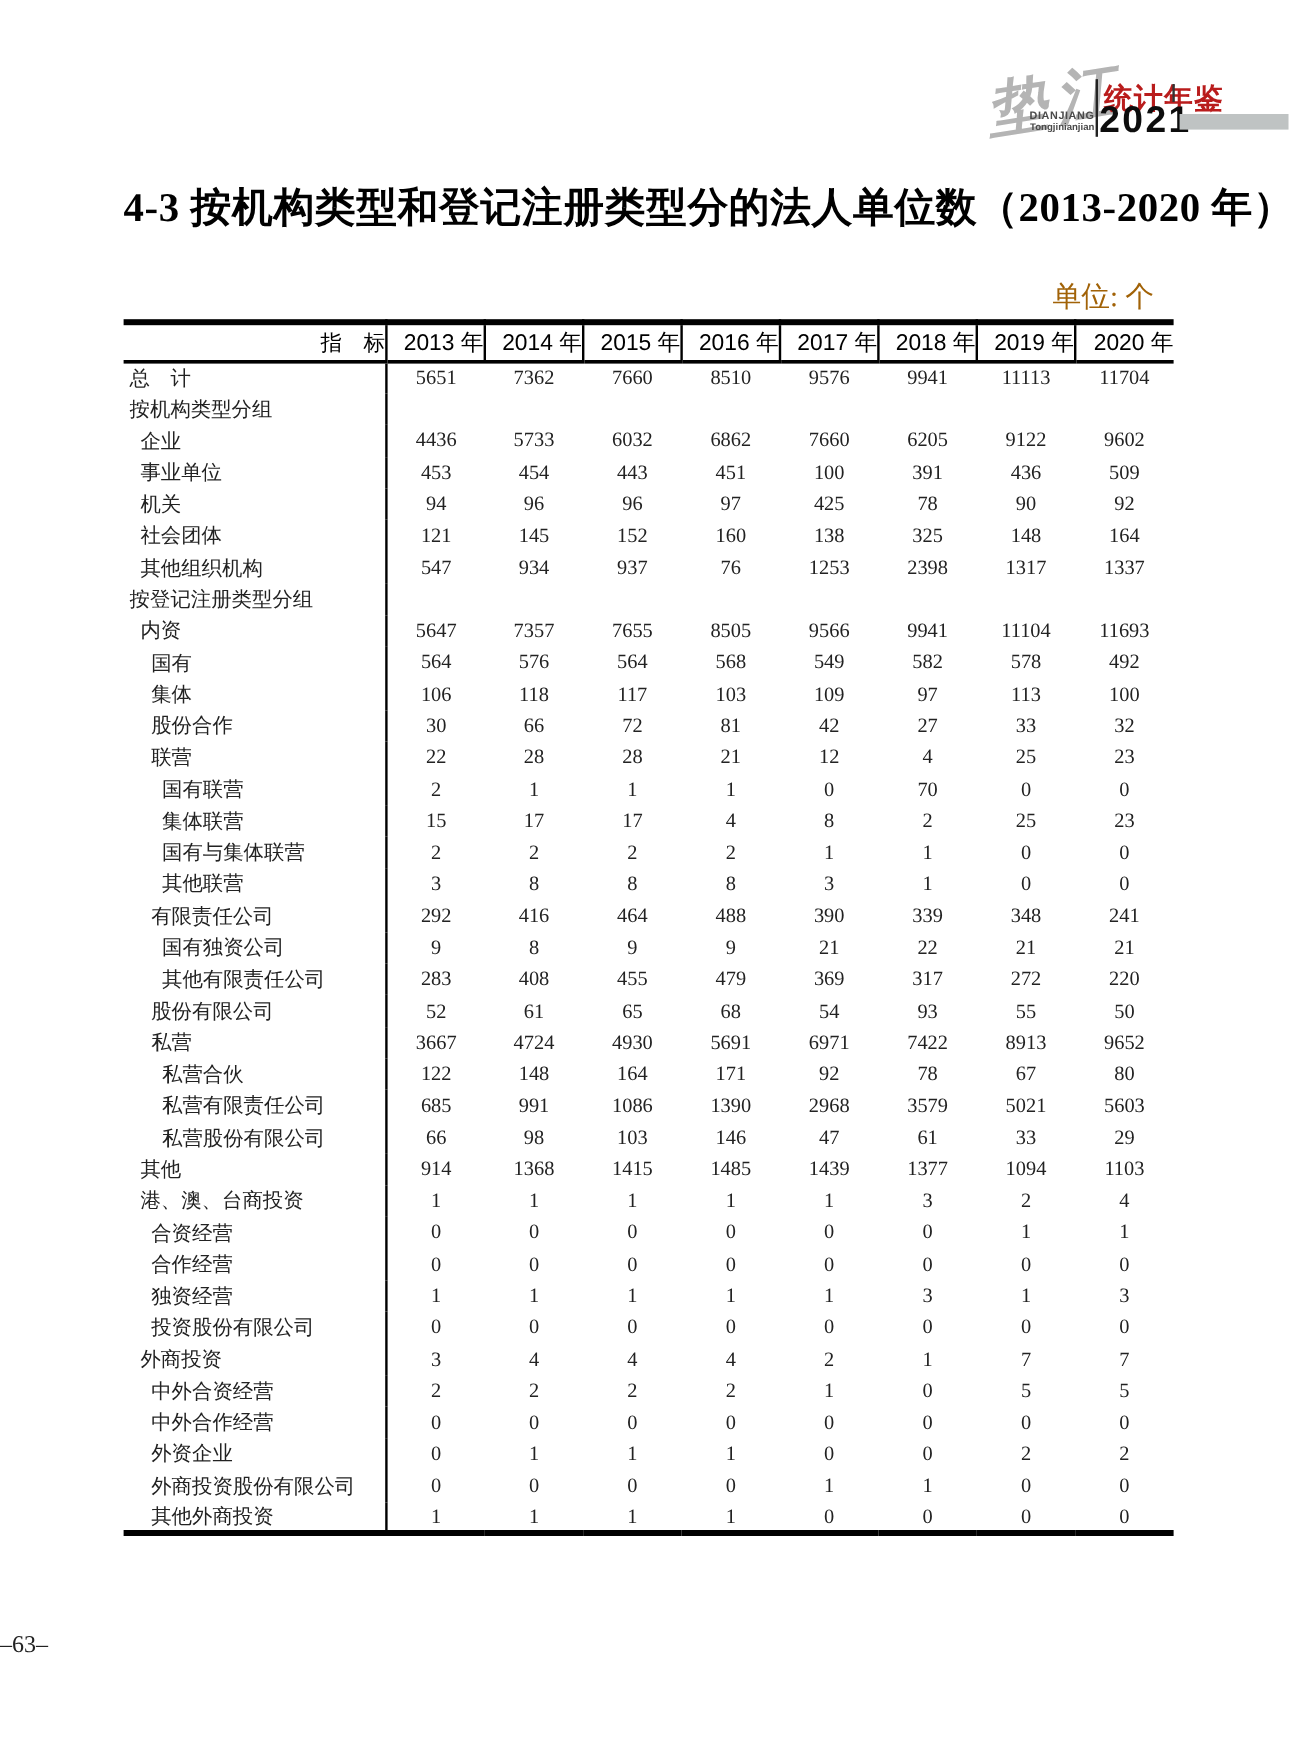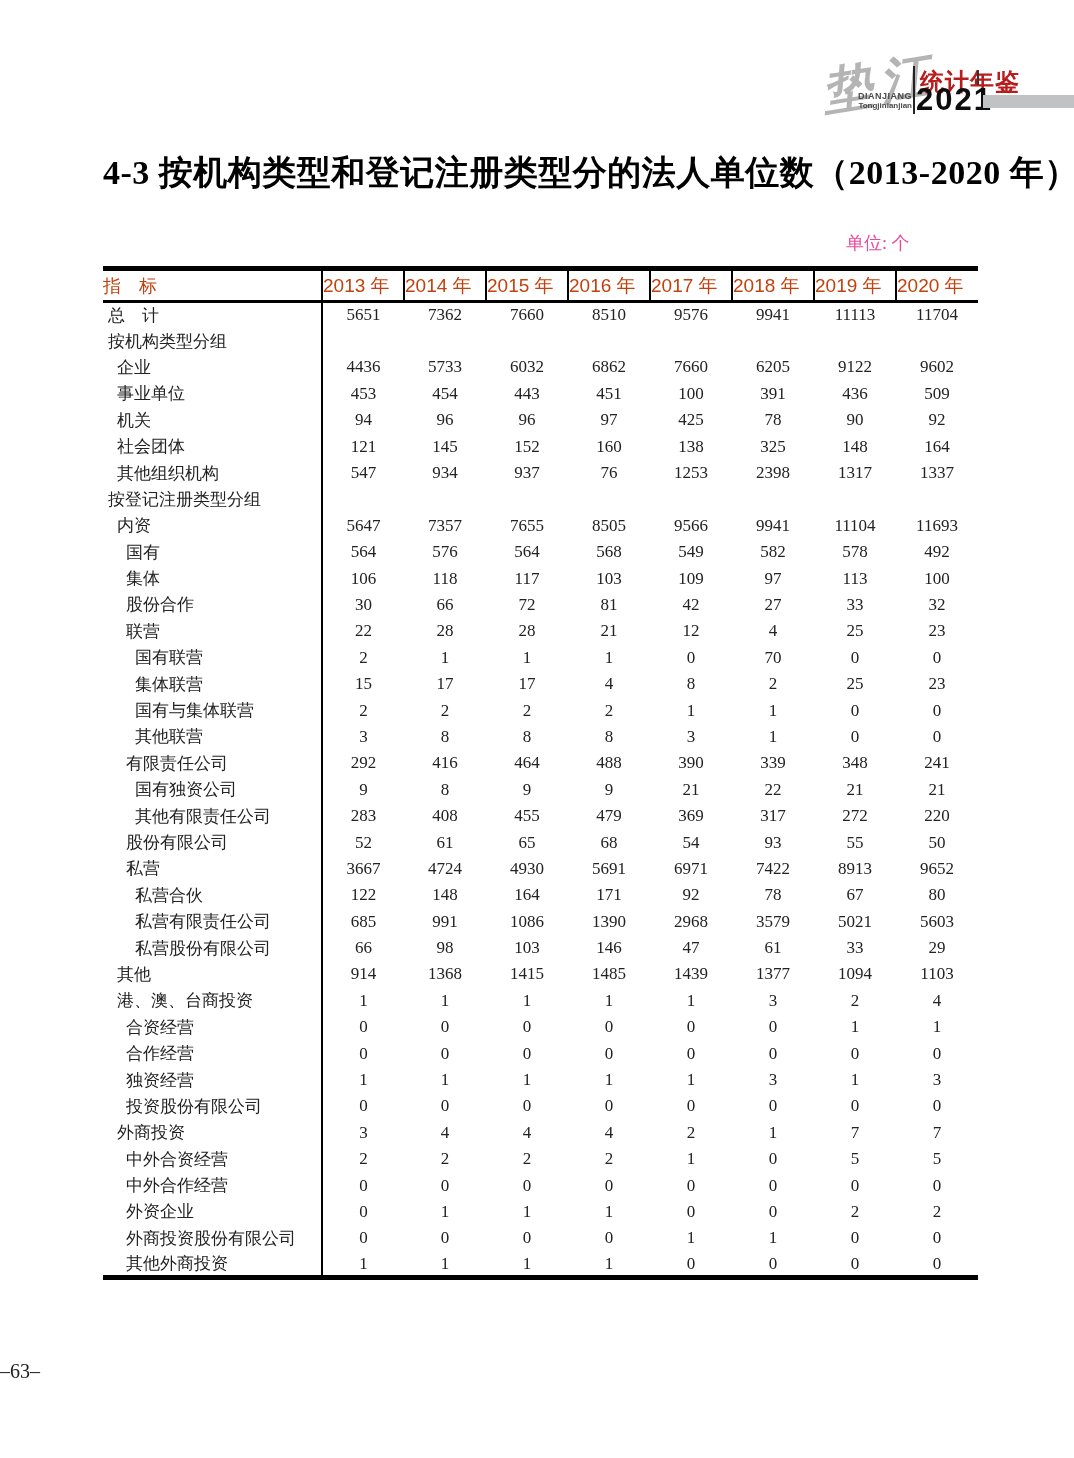"单位: 个" .unit-label { color: #ec4899 -> #a16207; font-size: 18px -> 24px; left: 846px -> 877px }
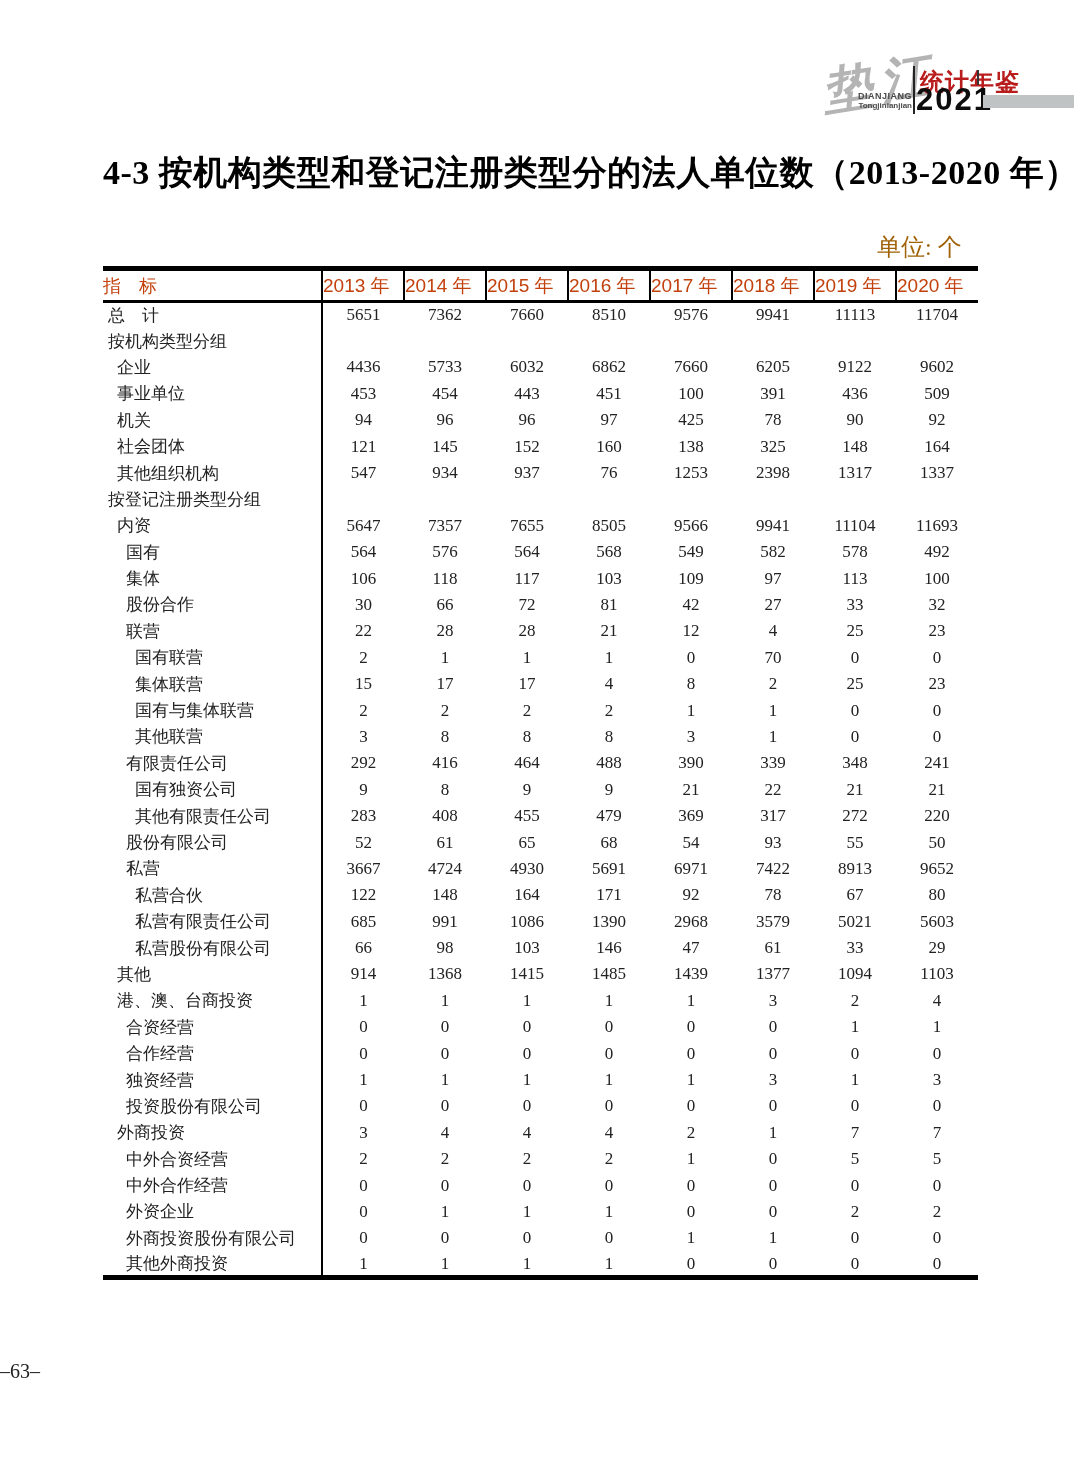"指 标" table.data thead th { color: #c2410c -> #000000; text-align: left -> right }
